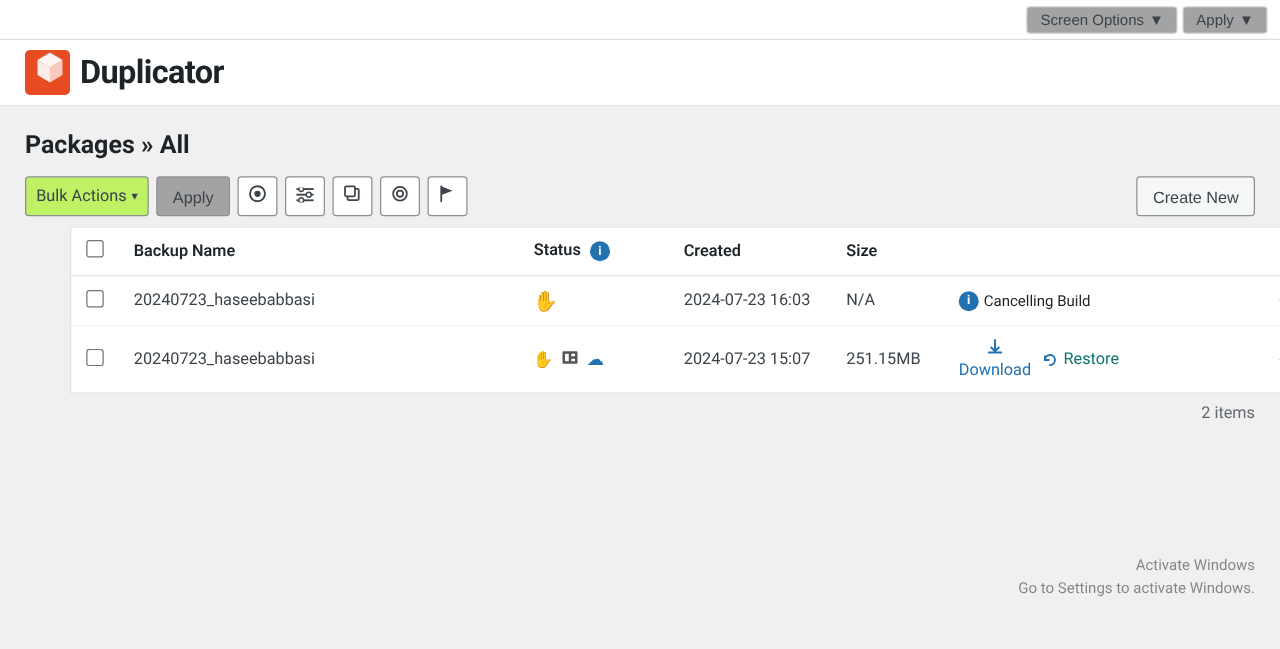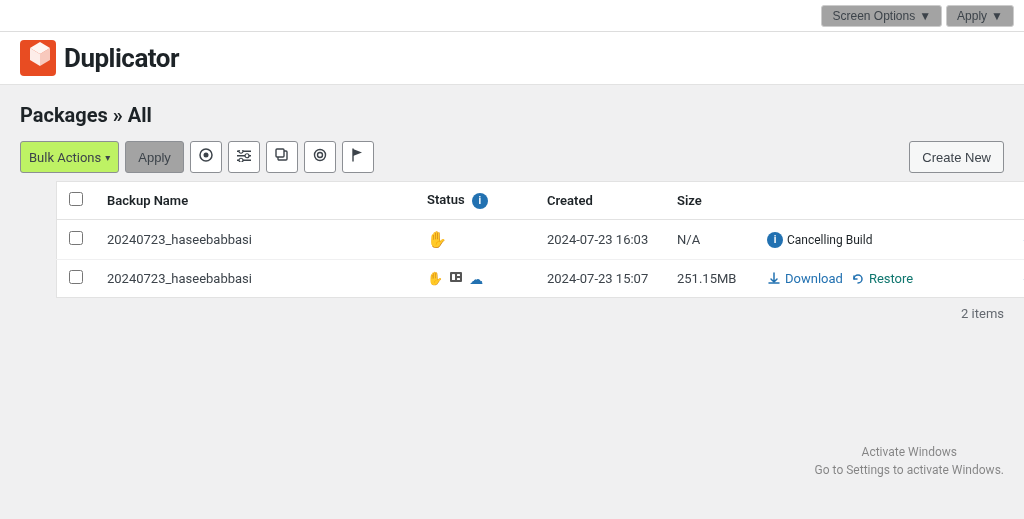"Download" .download-link { flex-direction: none -> column }
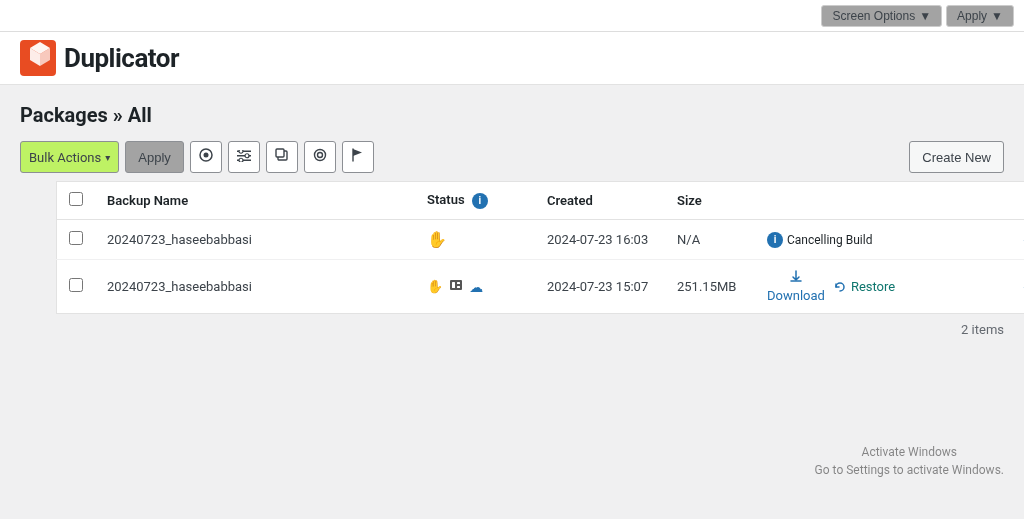"Activate Windows" .activate-windows { text-align: center -> right }
